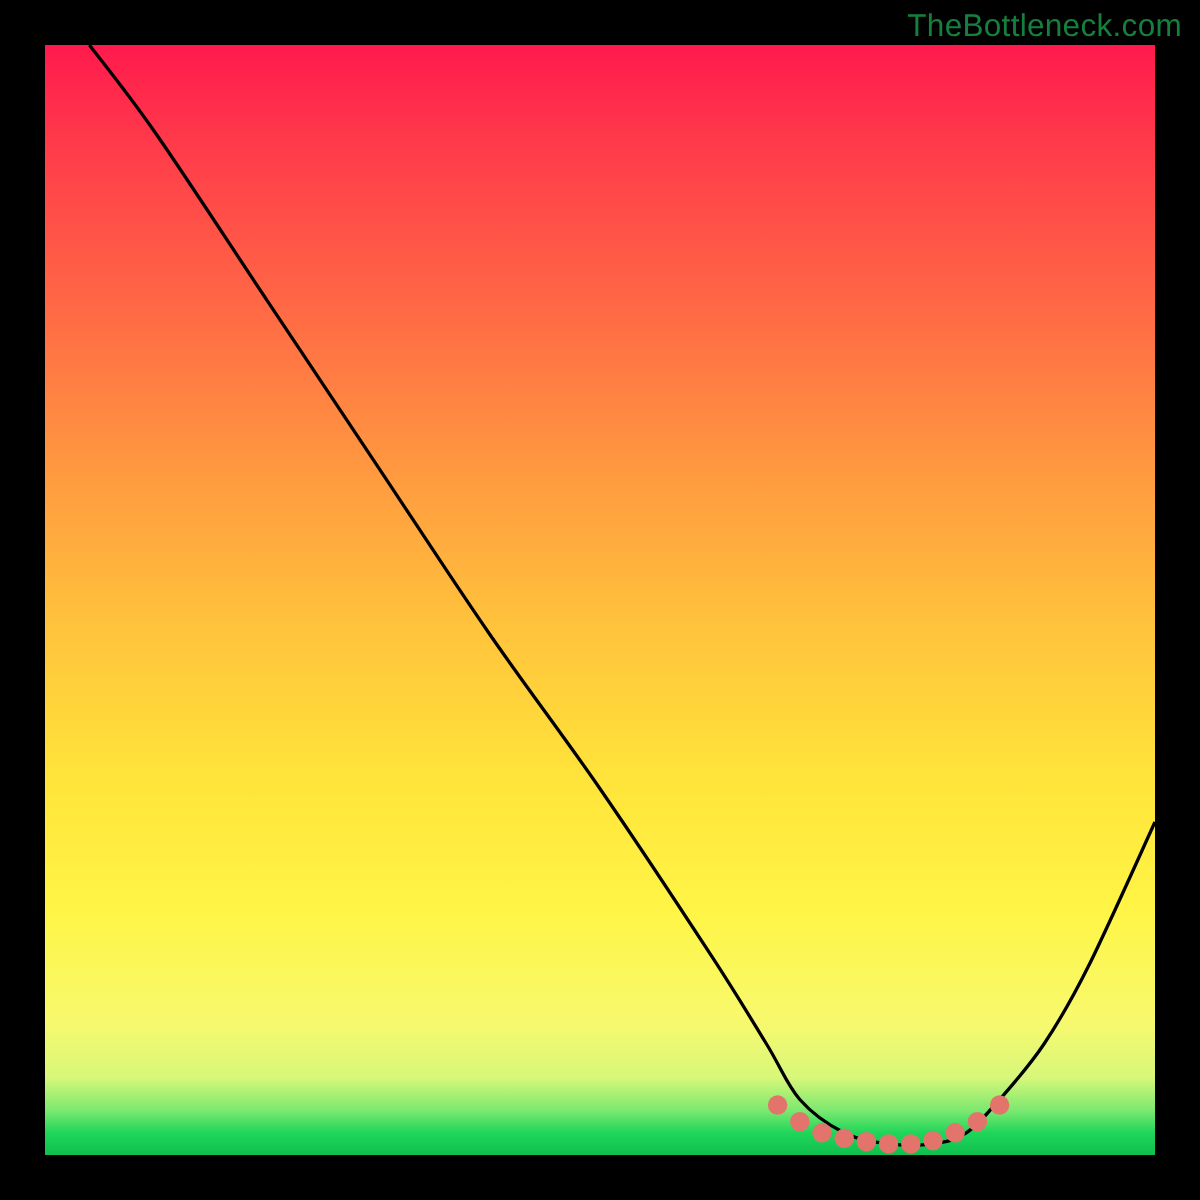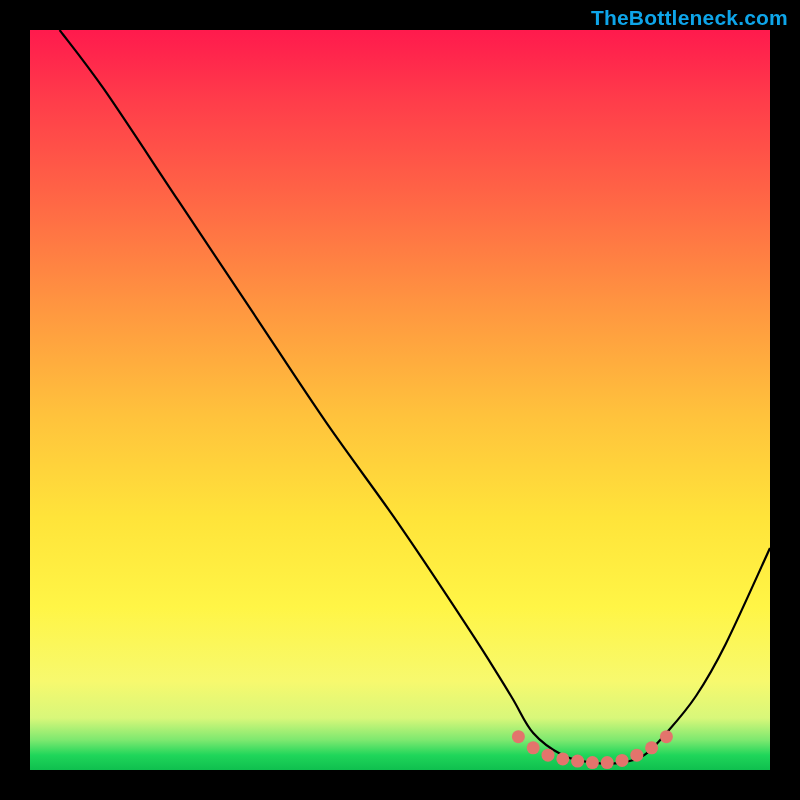"TheBottleneck.com" .watermark { color: #0ea5e9 -> #15803d; font-weight: 700 -> 400 }
